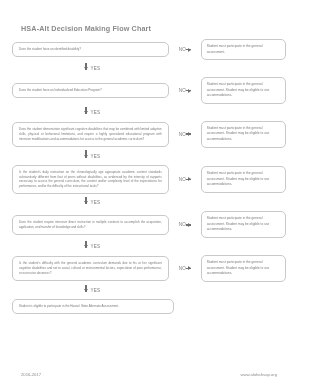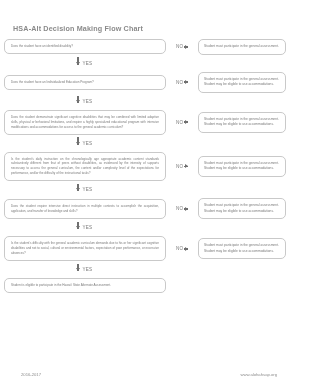"HSA-Alt Decision Making Flow Chart" .page { padding: 0 4px -> 0 12px }
